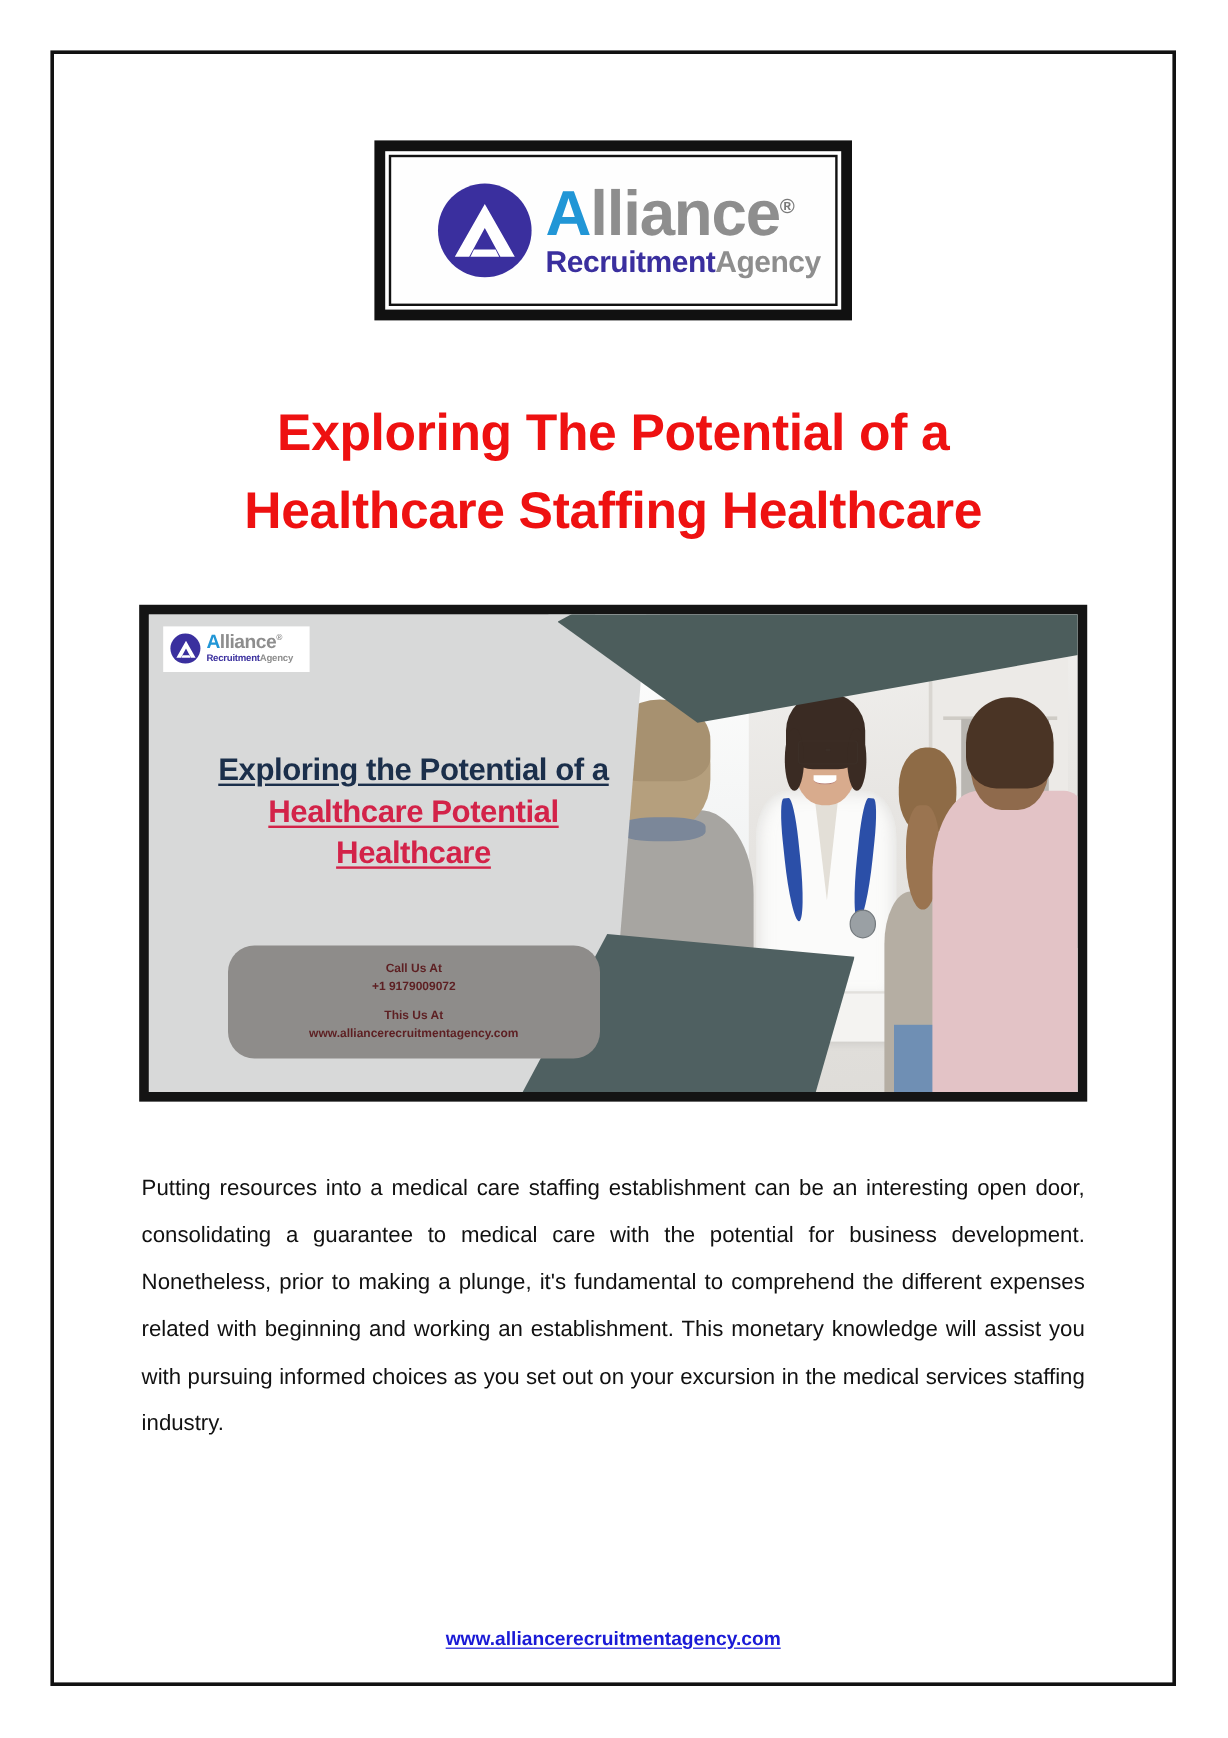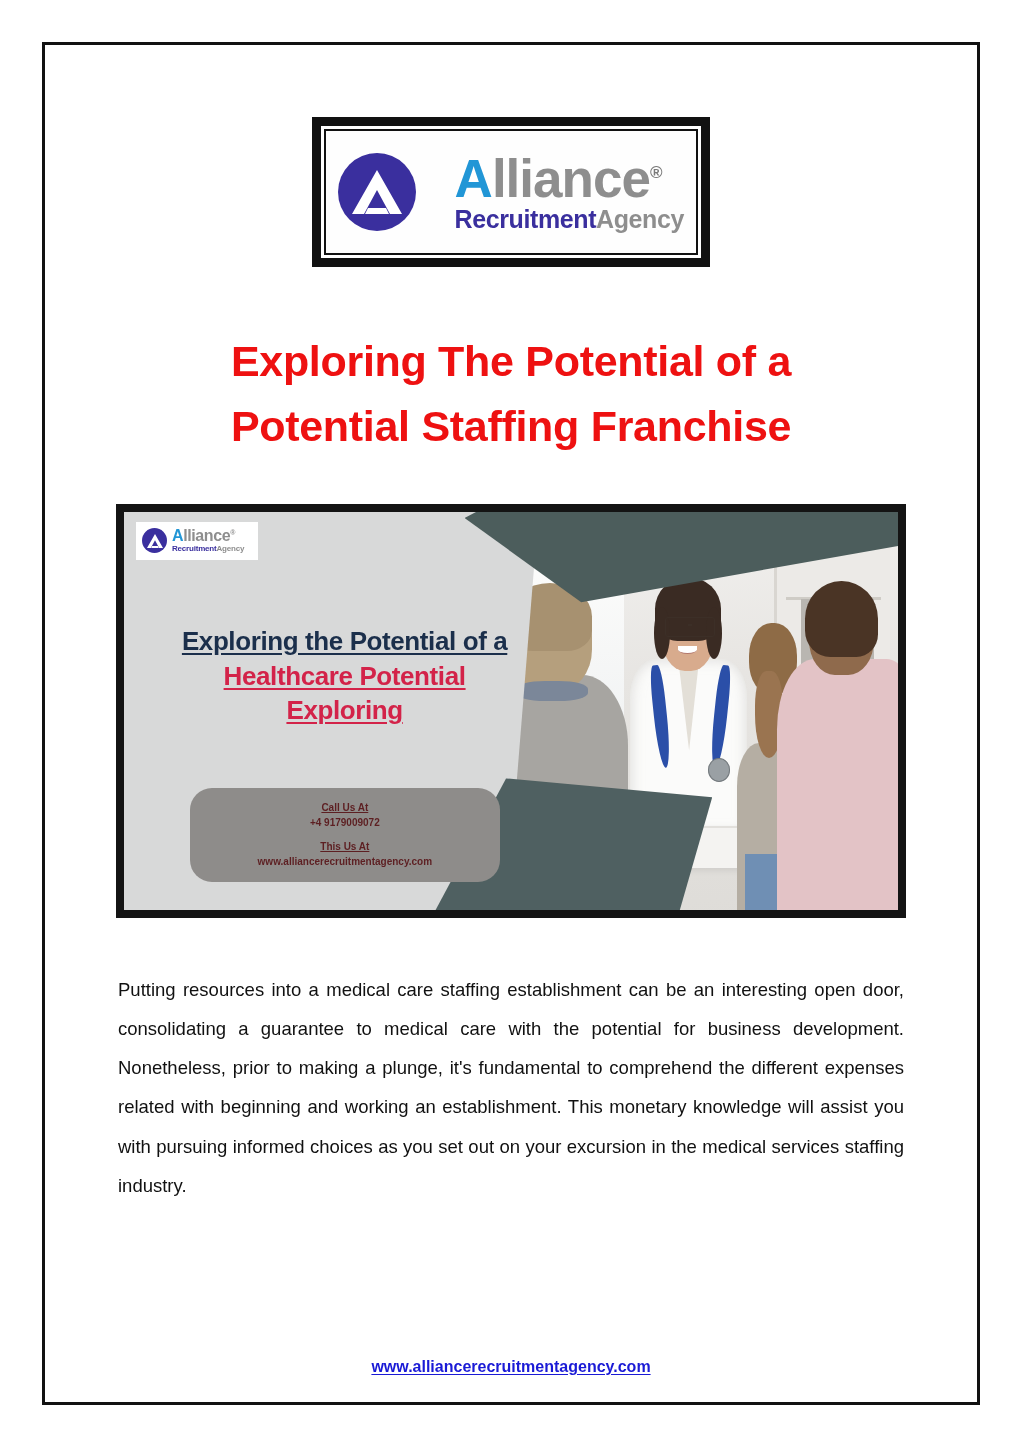"Alliance®" .logo-frame-inner { justify-content: space-between -> flex-end }
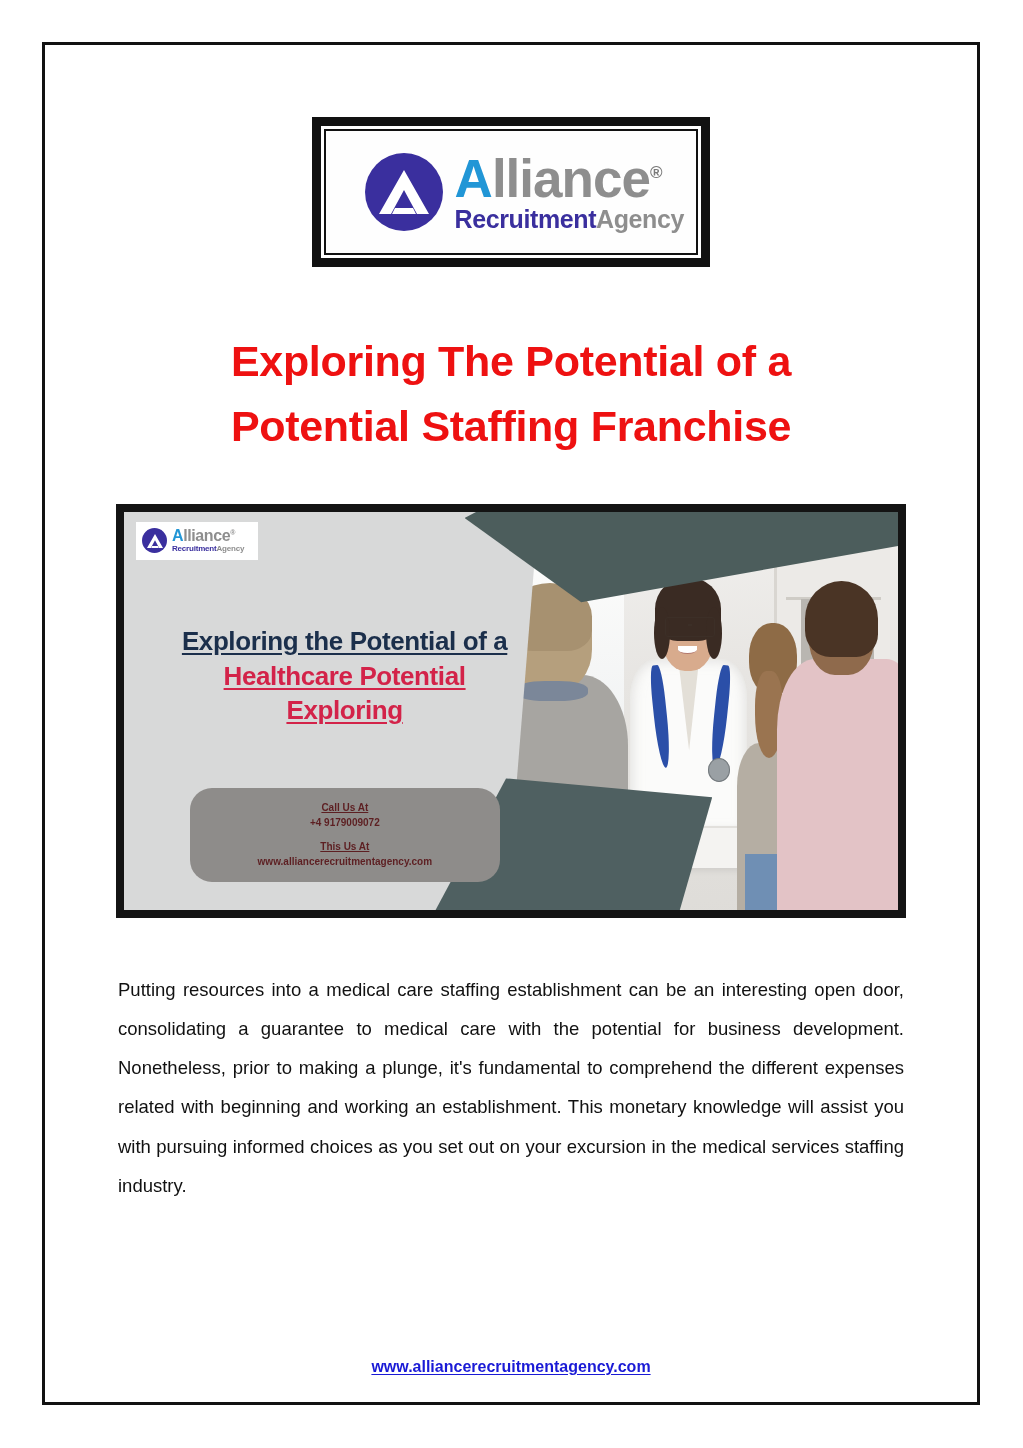"Potential Staffing Franchise" span.tl { text: Potential Staffing Franchise -> Healthcare Staffing Healthcare }
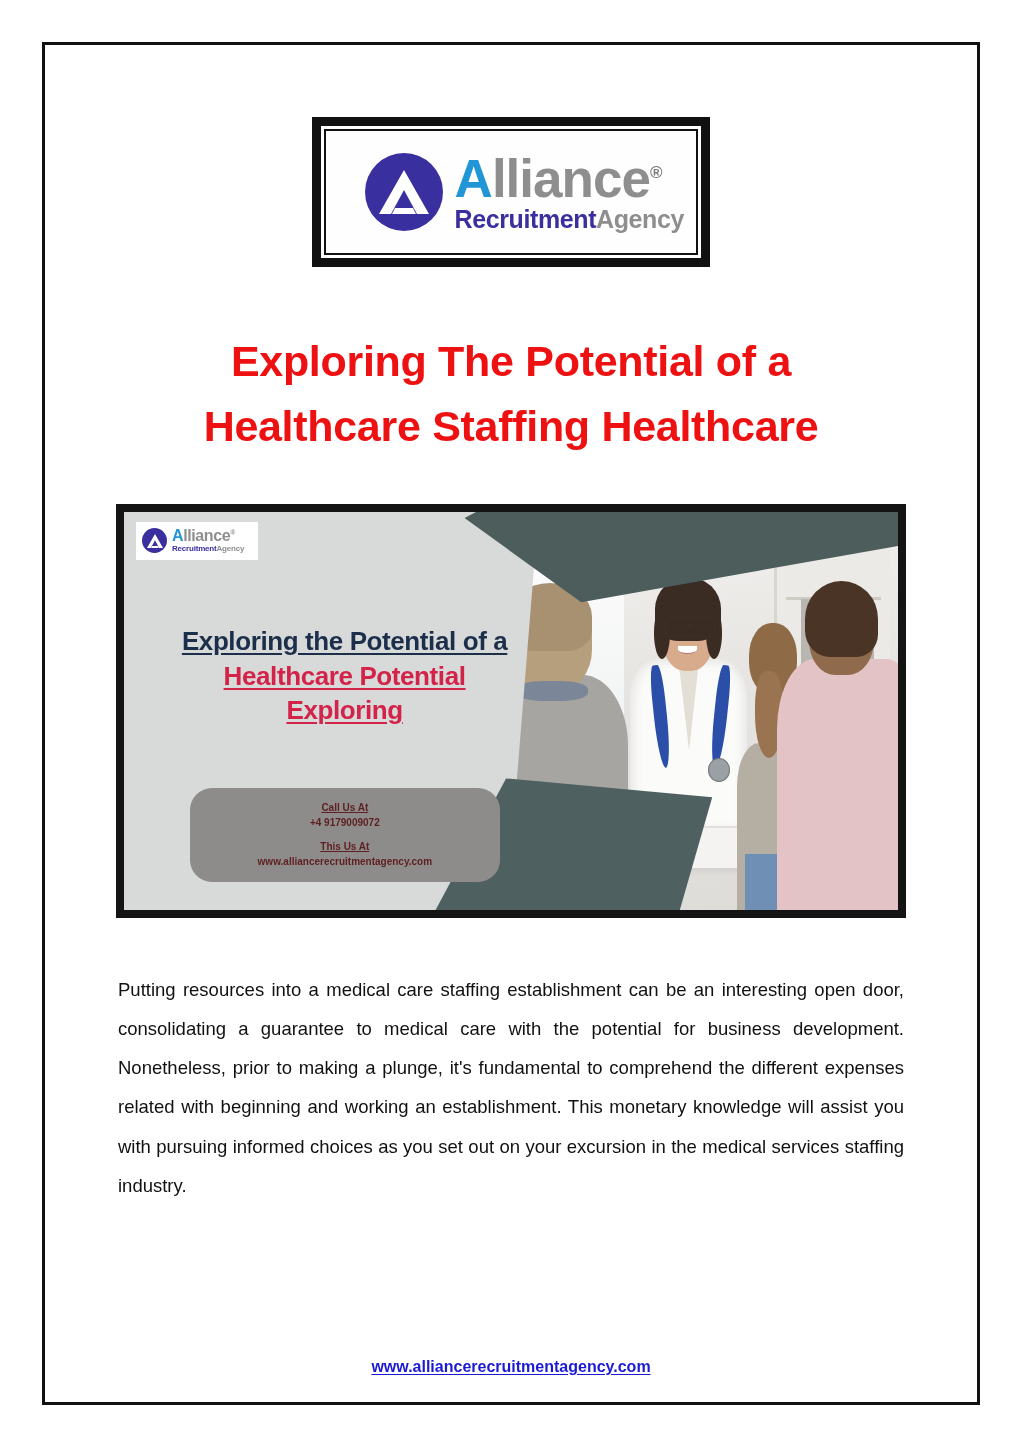"Exploring" span.l3 { text: Exploring -> Healthcare }
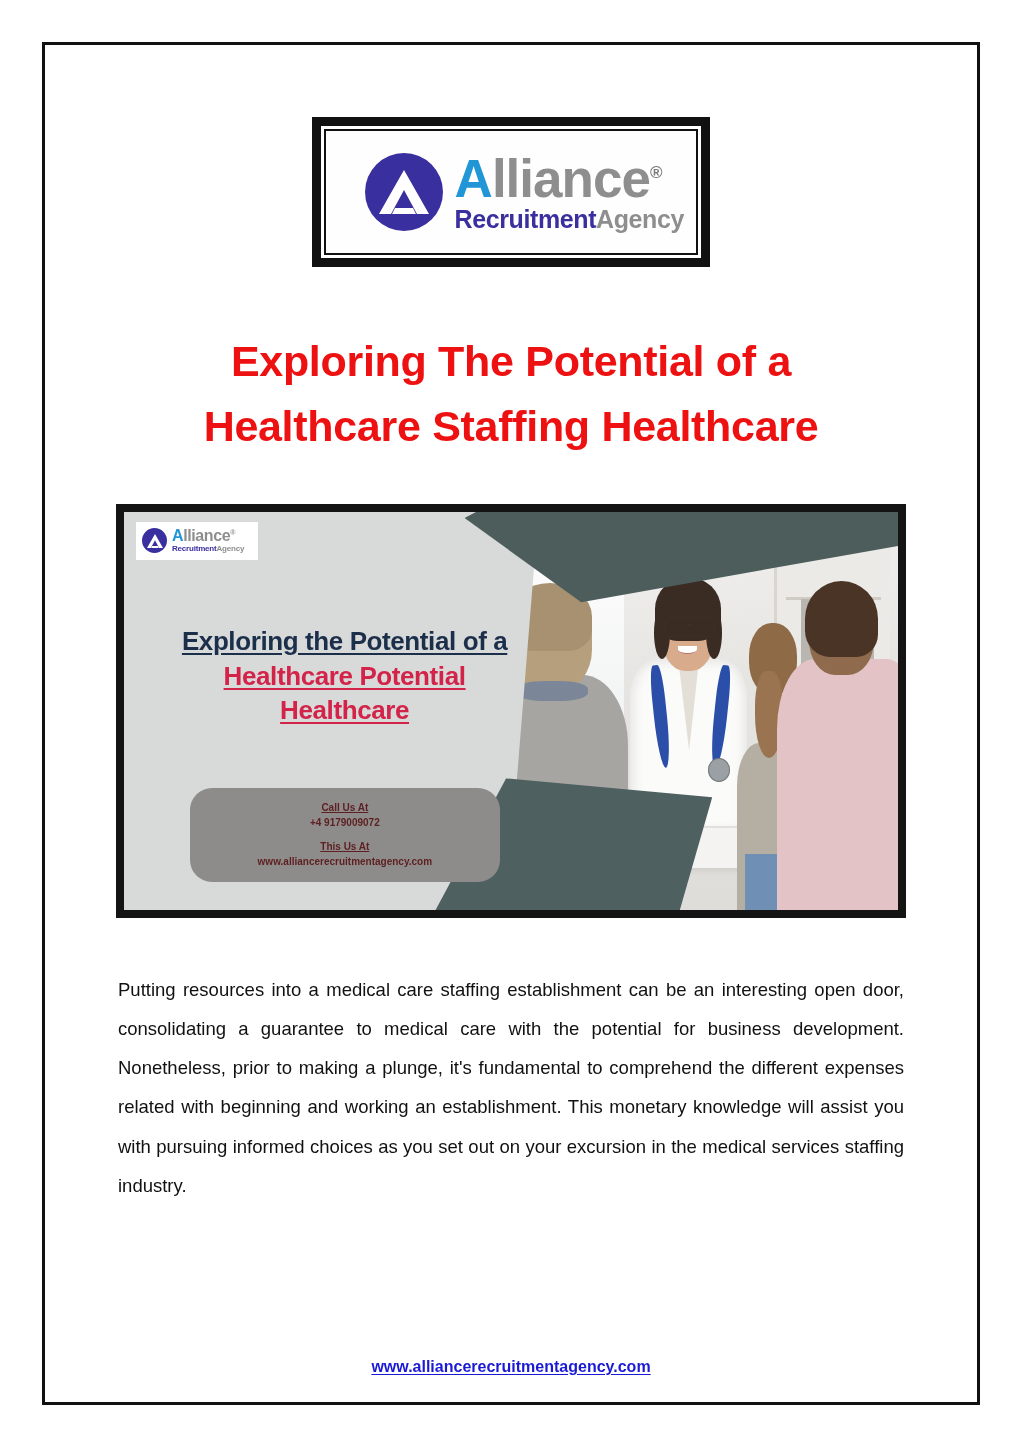"Call Us At" .bn-contact .lbl { text-decoration: underline -> none }
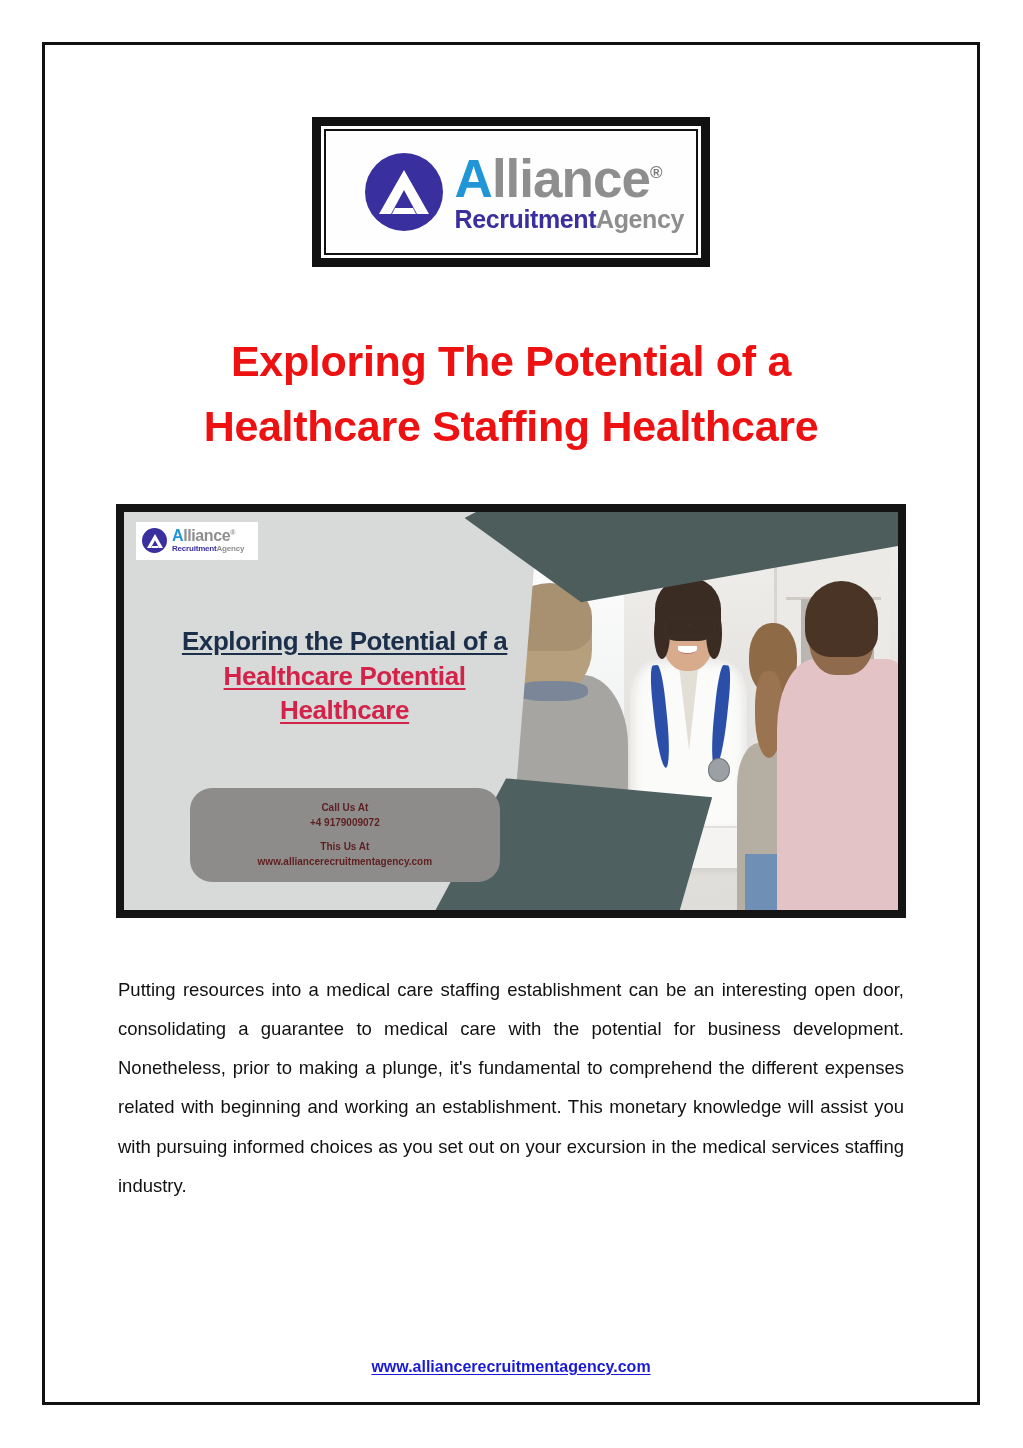"+4 9179009072" span.val { text: +4 -> +1 }
